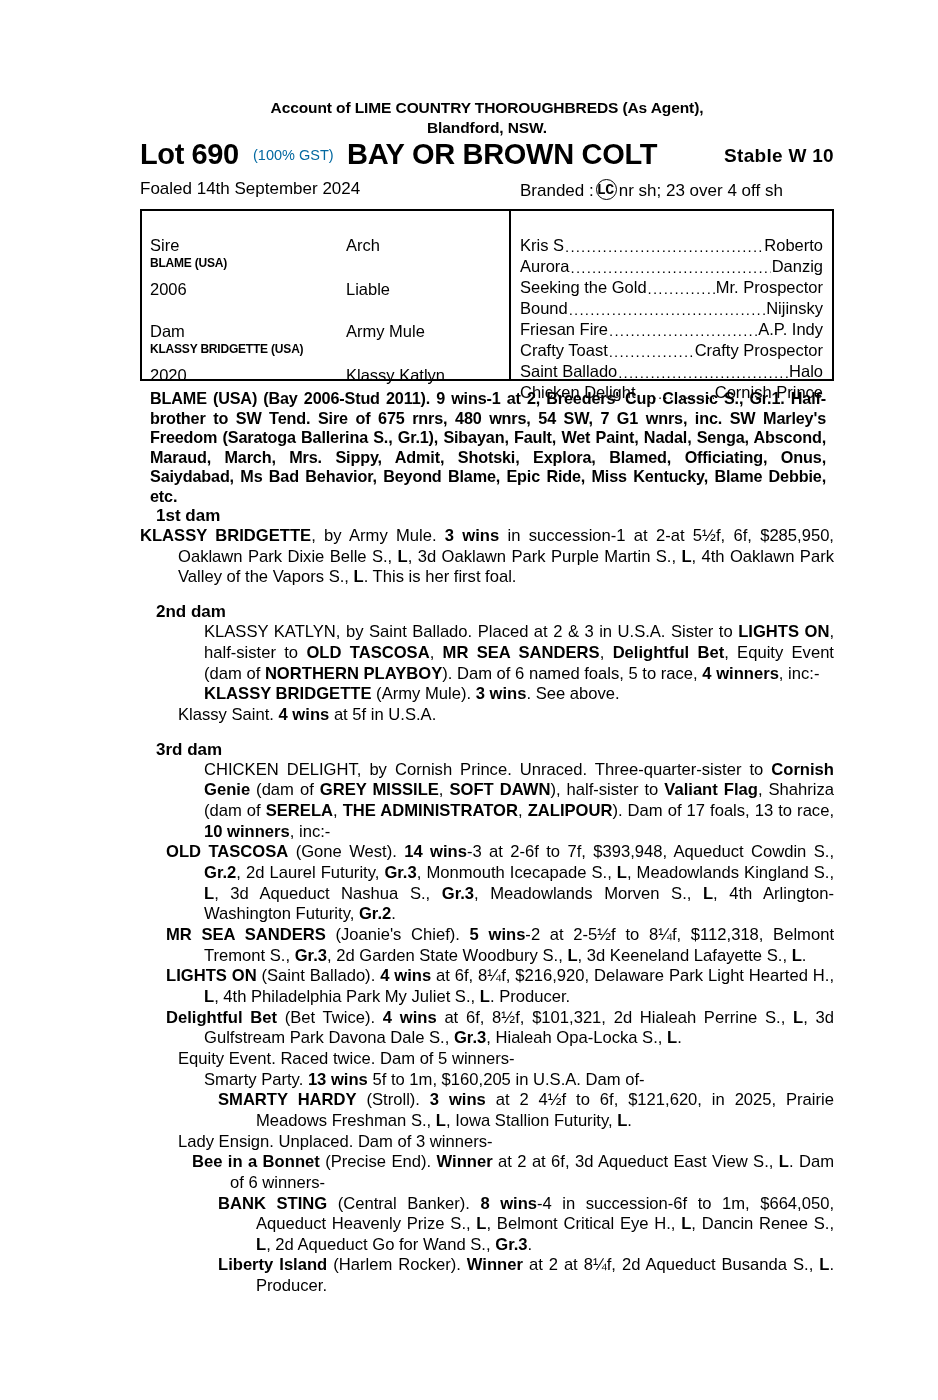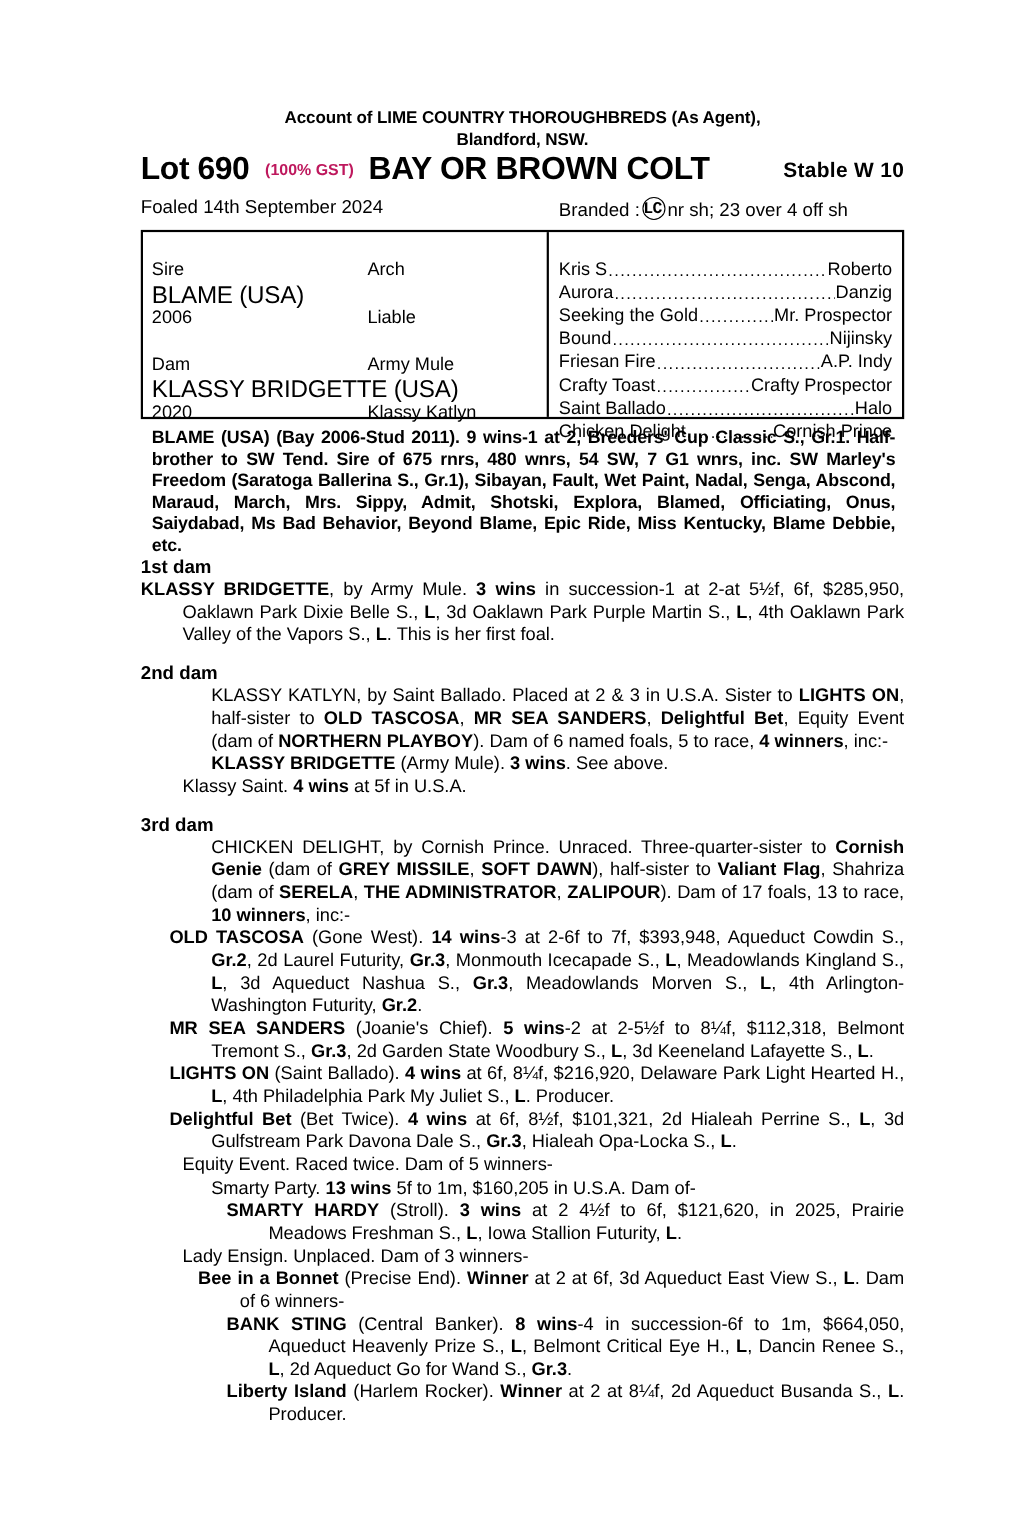"Account of LIME COUNTRY THOROUGHBREDS" .page { left: 4px -> 16px }
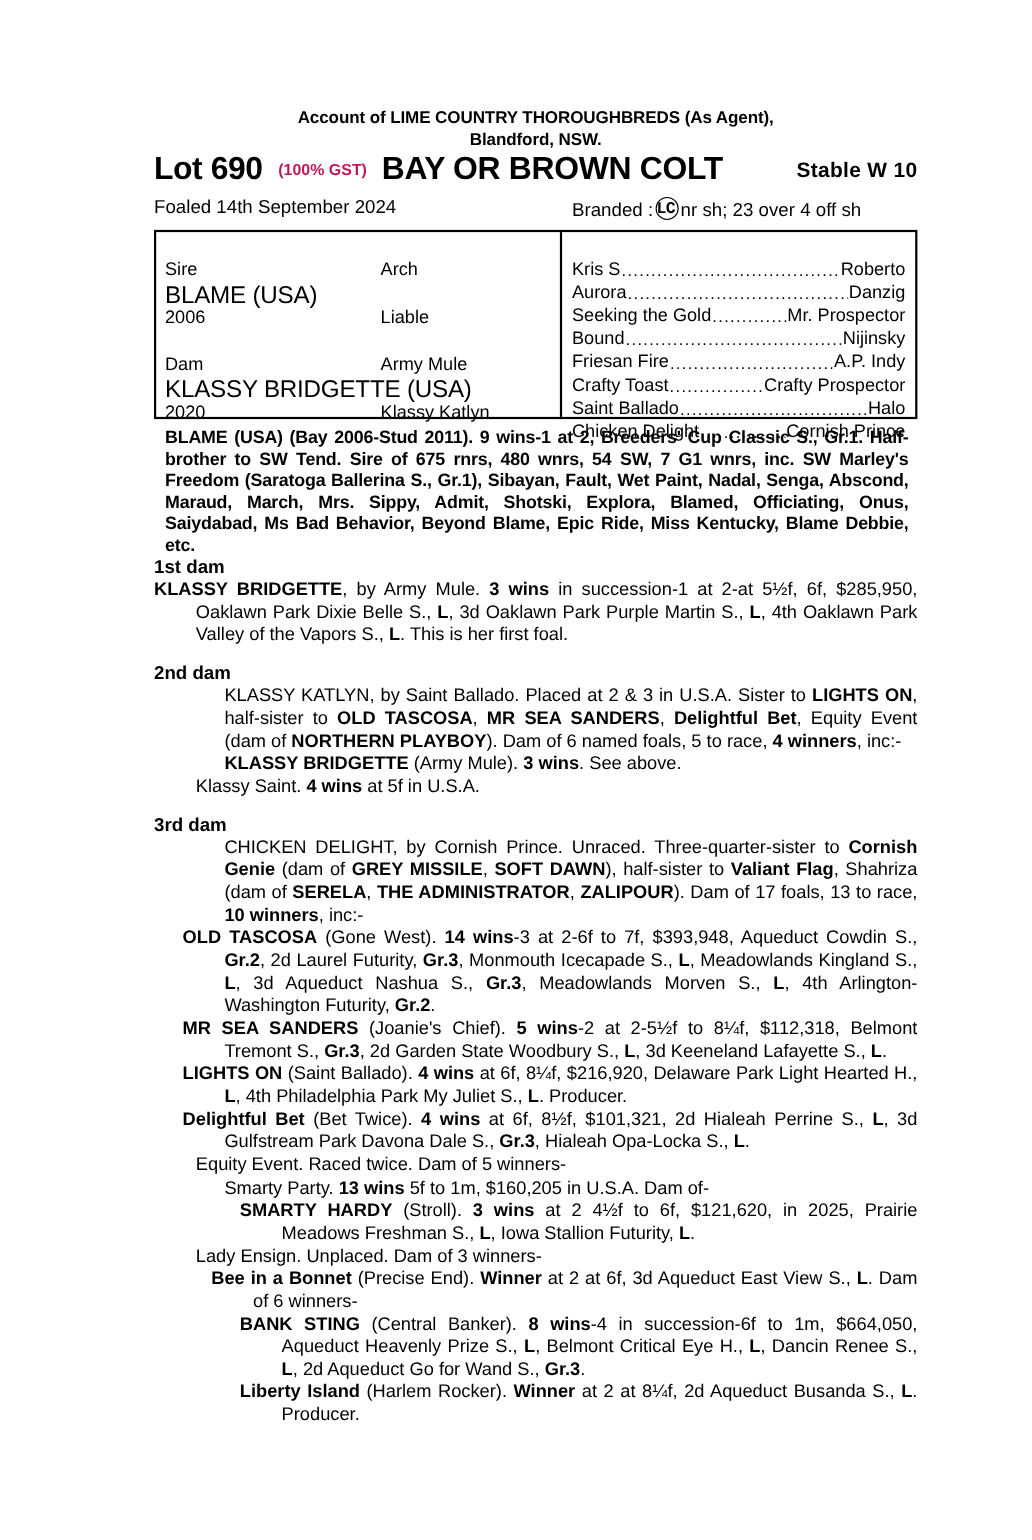"(100% GST)" .gst { color: #be185d -> #0369a1; font-weight: bold -> none }
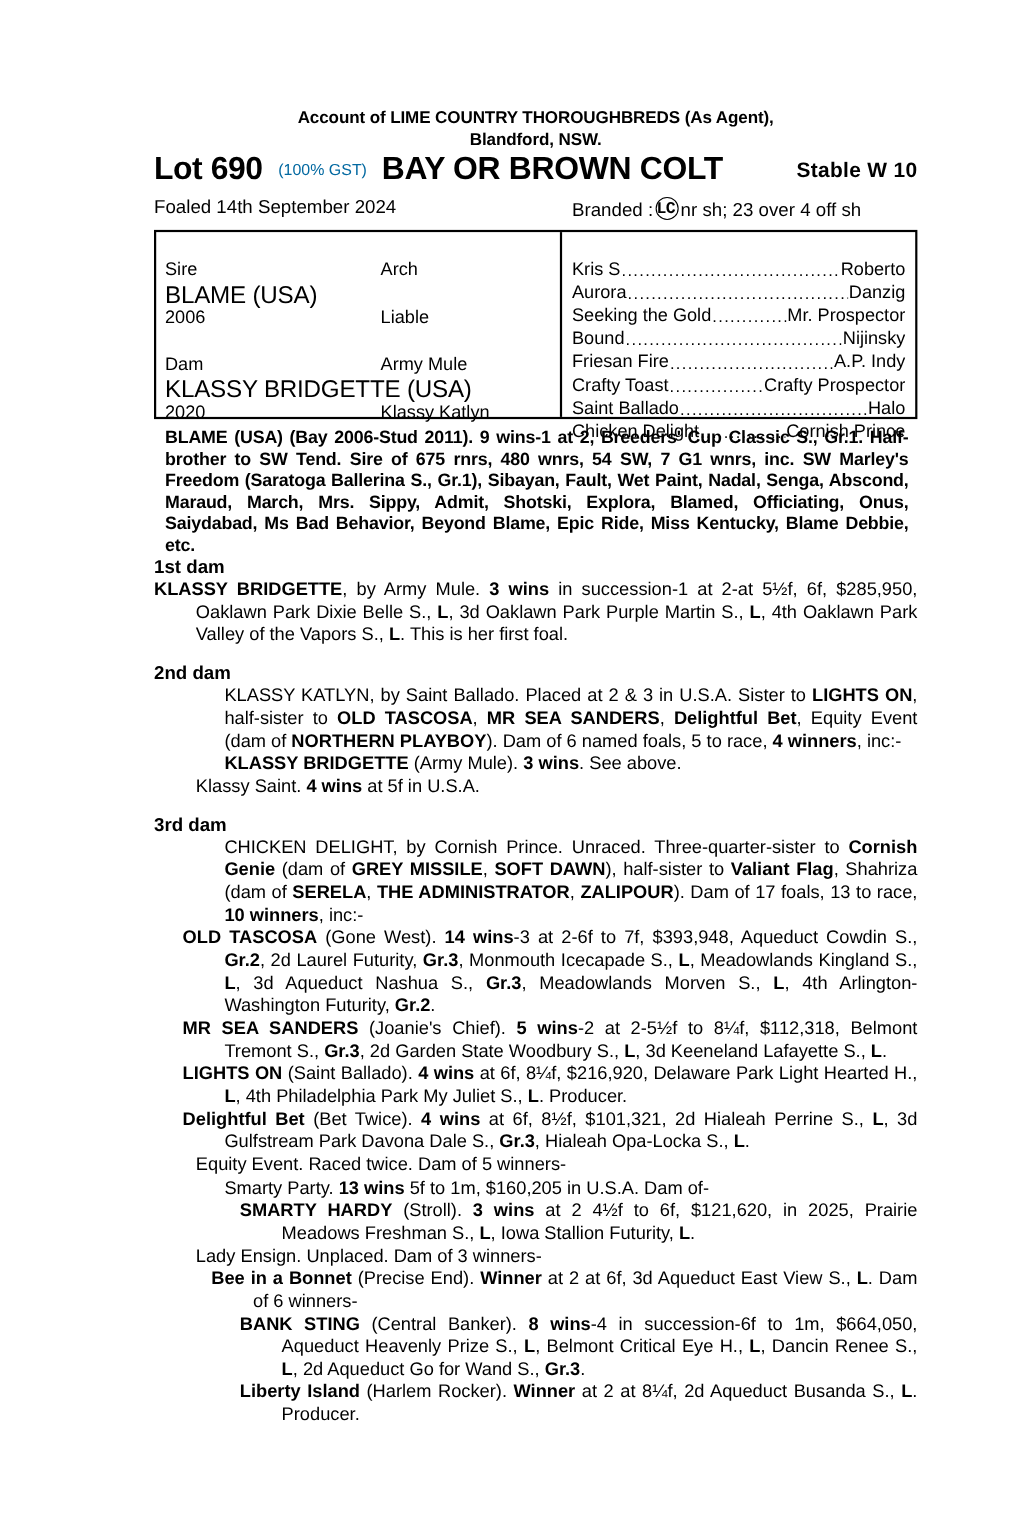"BLAME (USA)" .ped-bold { font-size: 22px -> 12px; font-weight: normal -> bold }
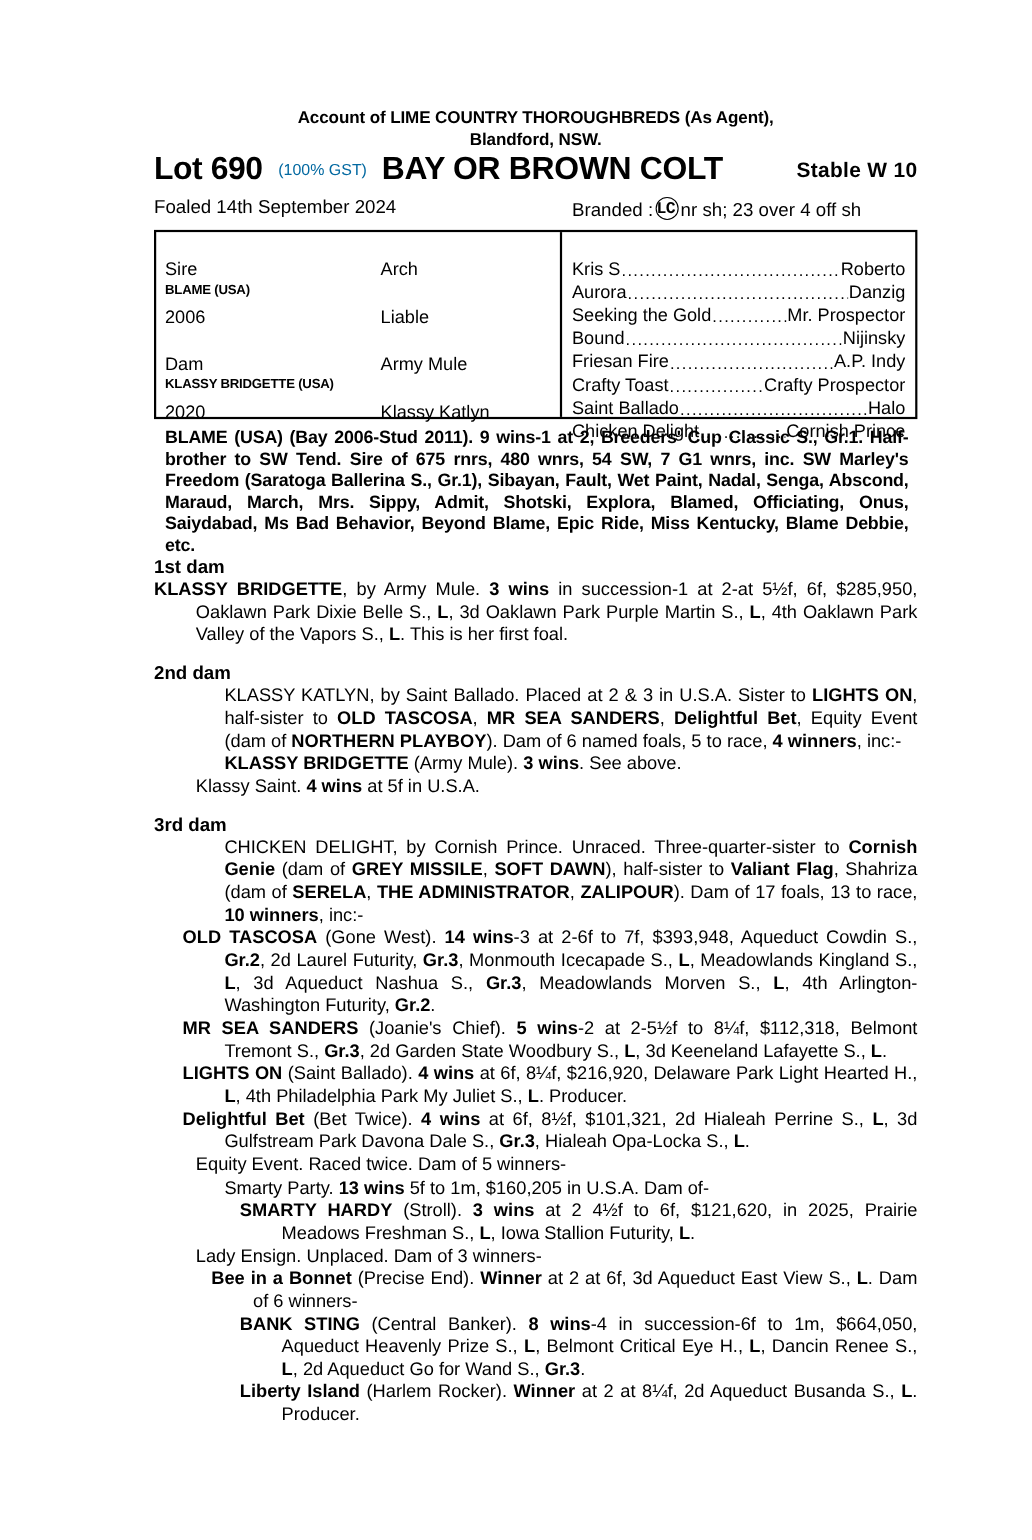"1st dam" .dam-head { margin-left: none -> 16px }
